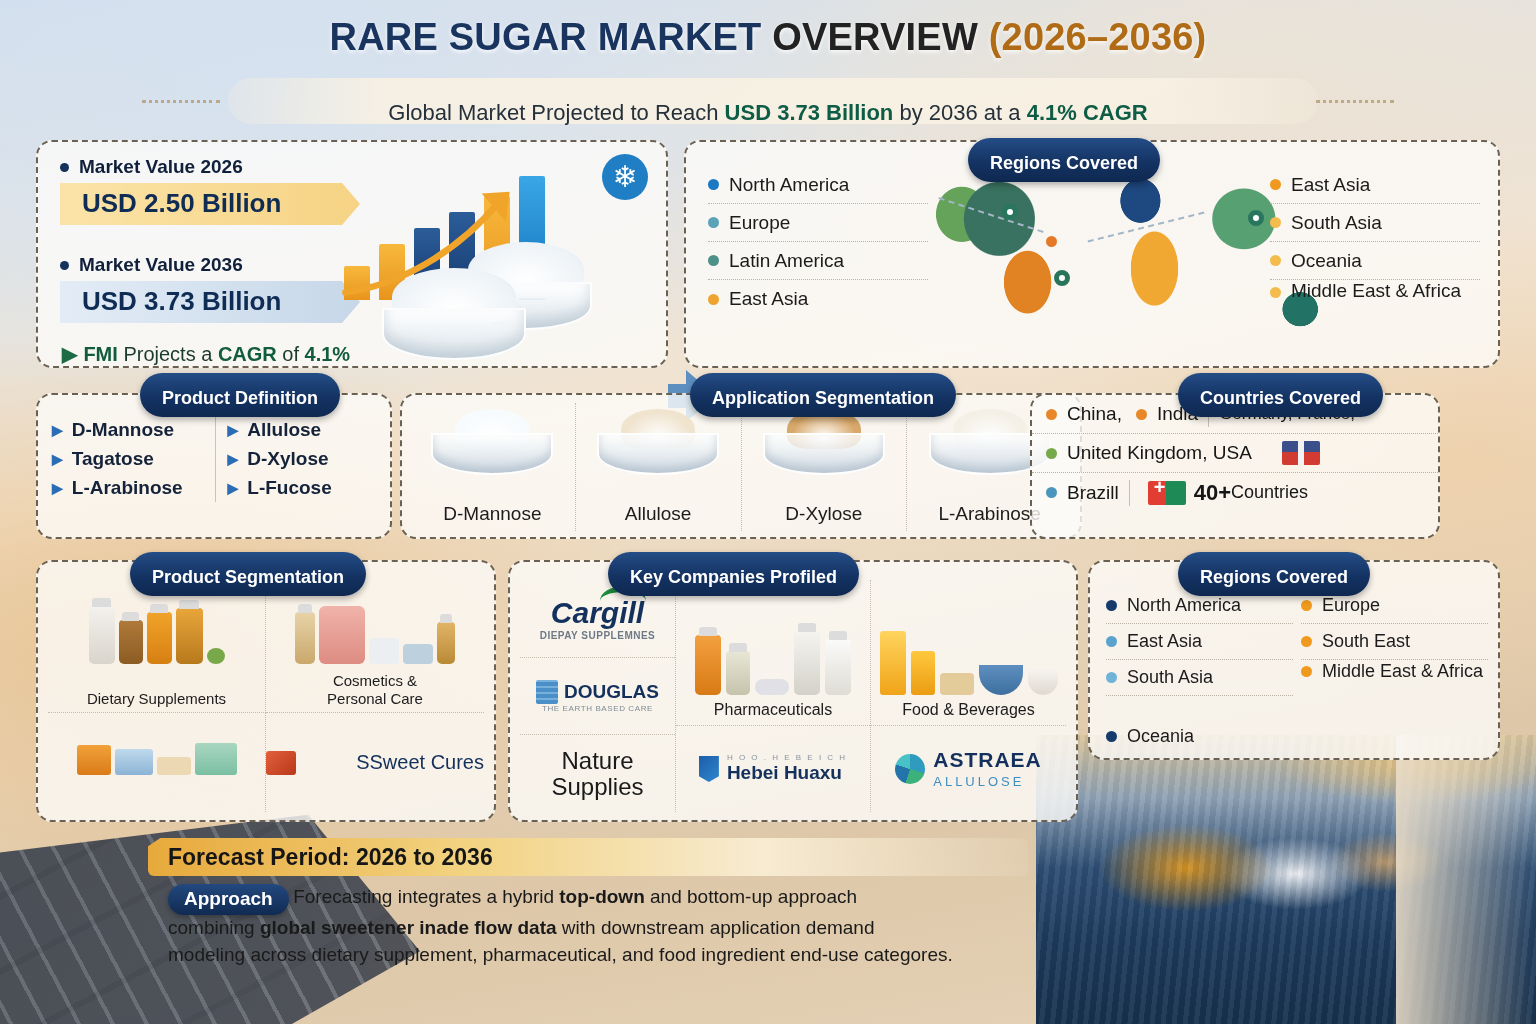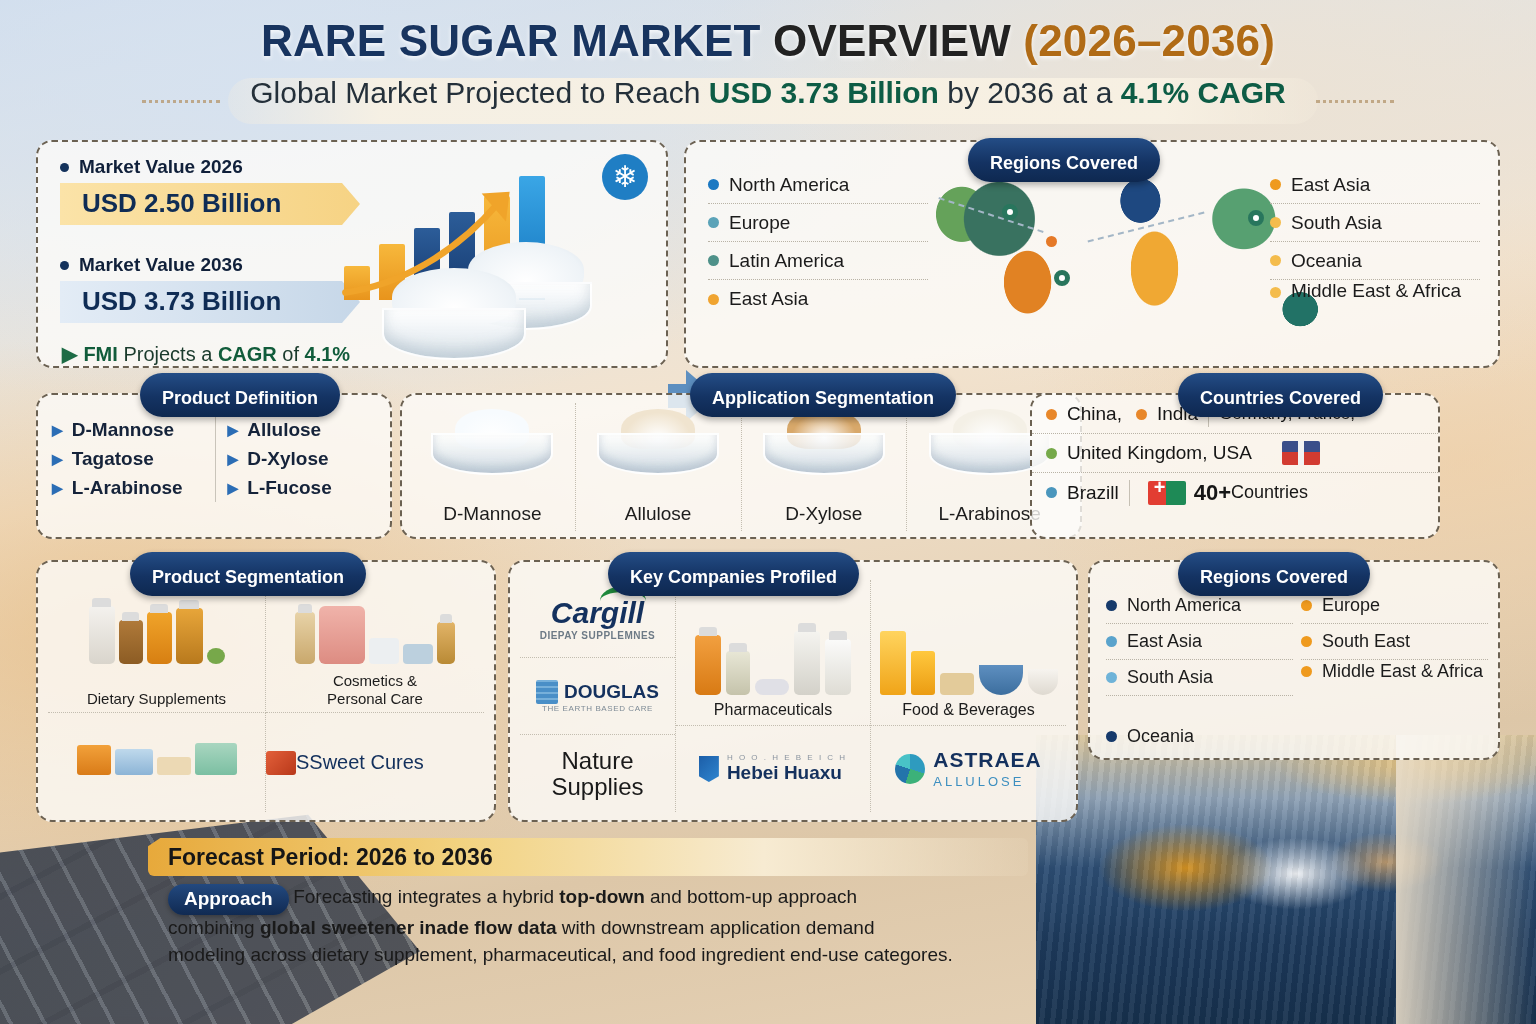"RARE SUGAR MARKET OVERVIEW (2026–2036)" .title { font-size: 44px -> 38px }
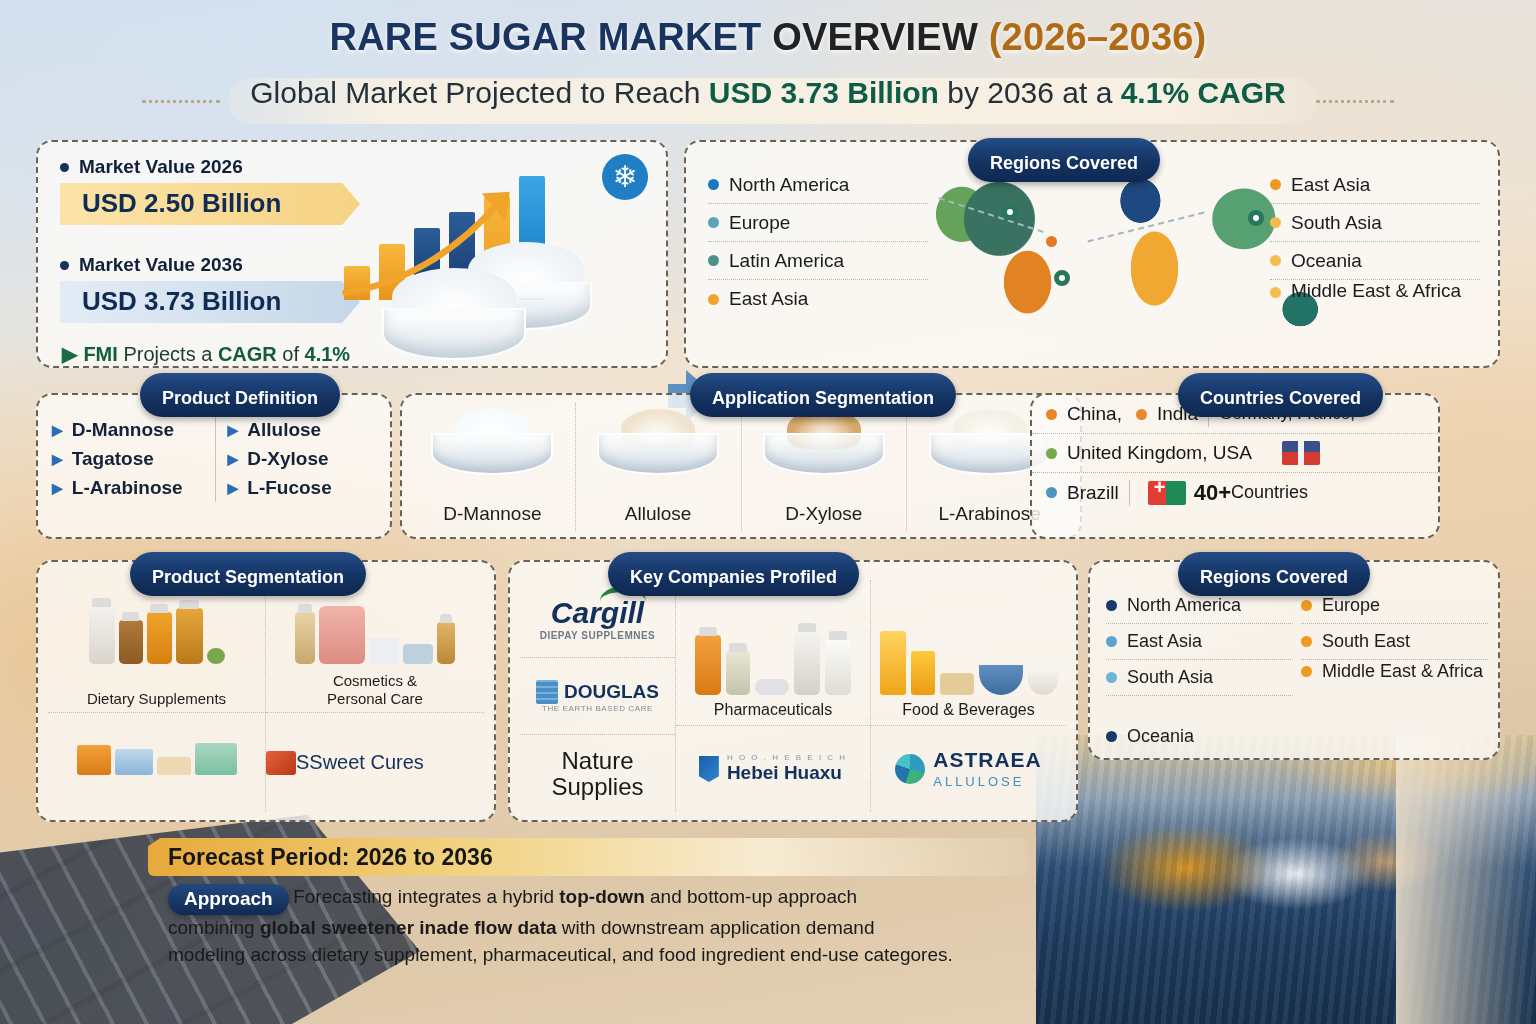"Global Market Projected to Reach" .subtitle { font-size: 30px -> 22px; top: 76px -> 100px }
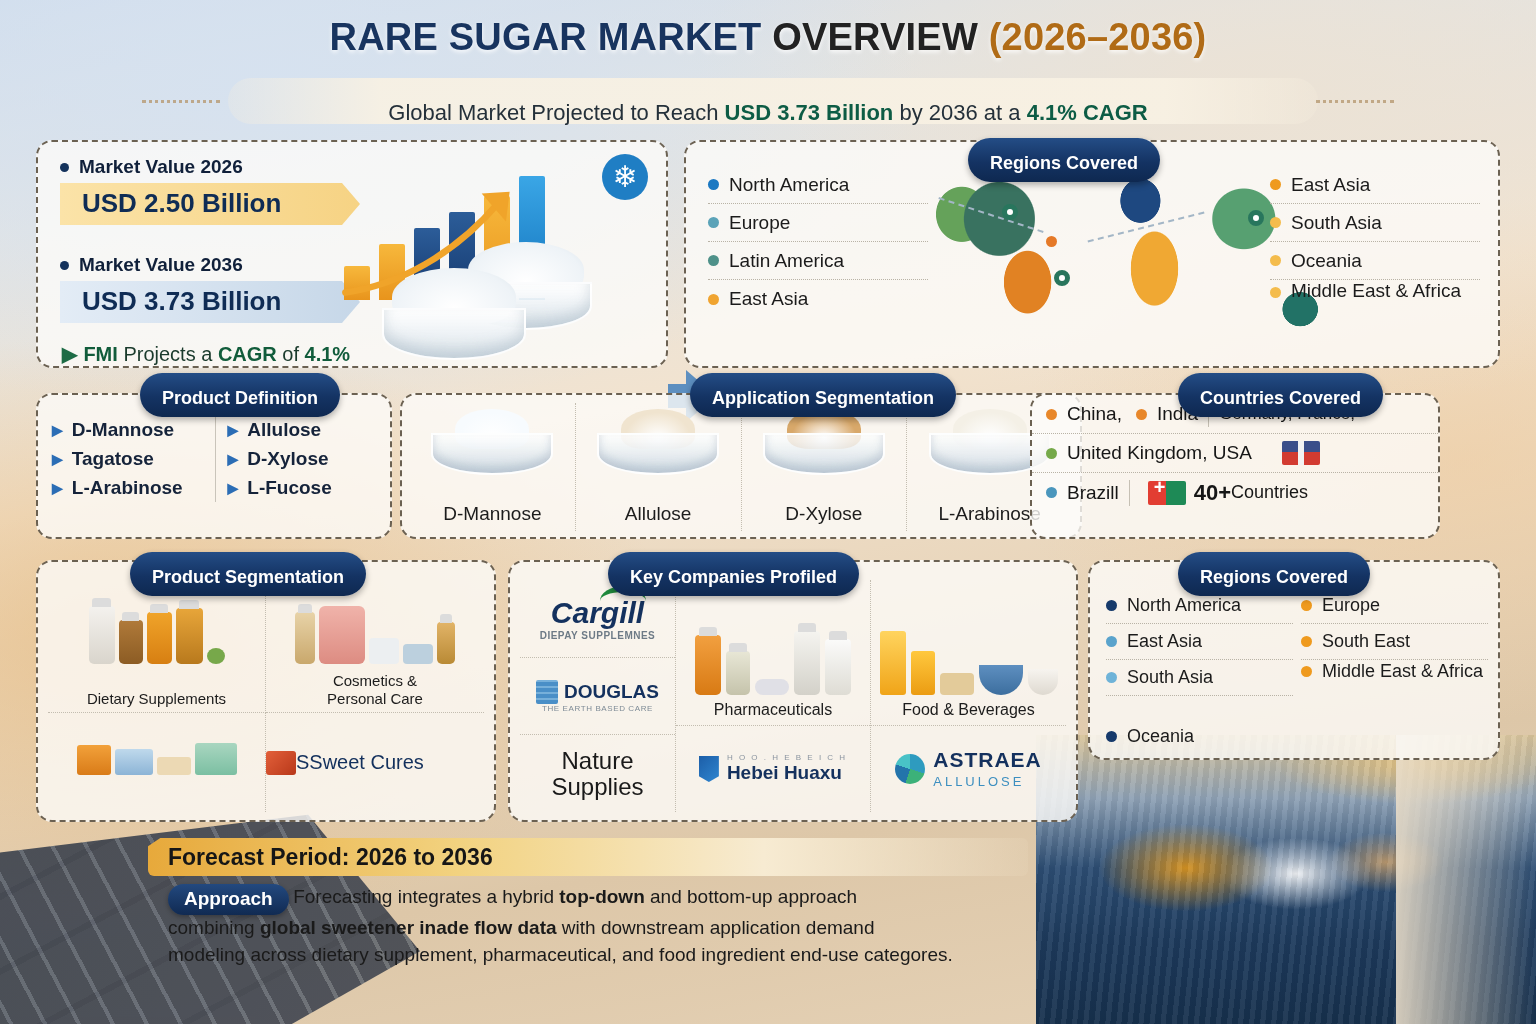"SSweet Cures" div { justify-content: flex-start -> space-between }
